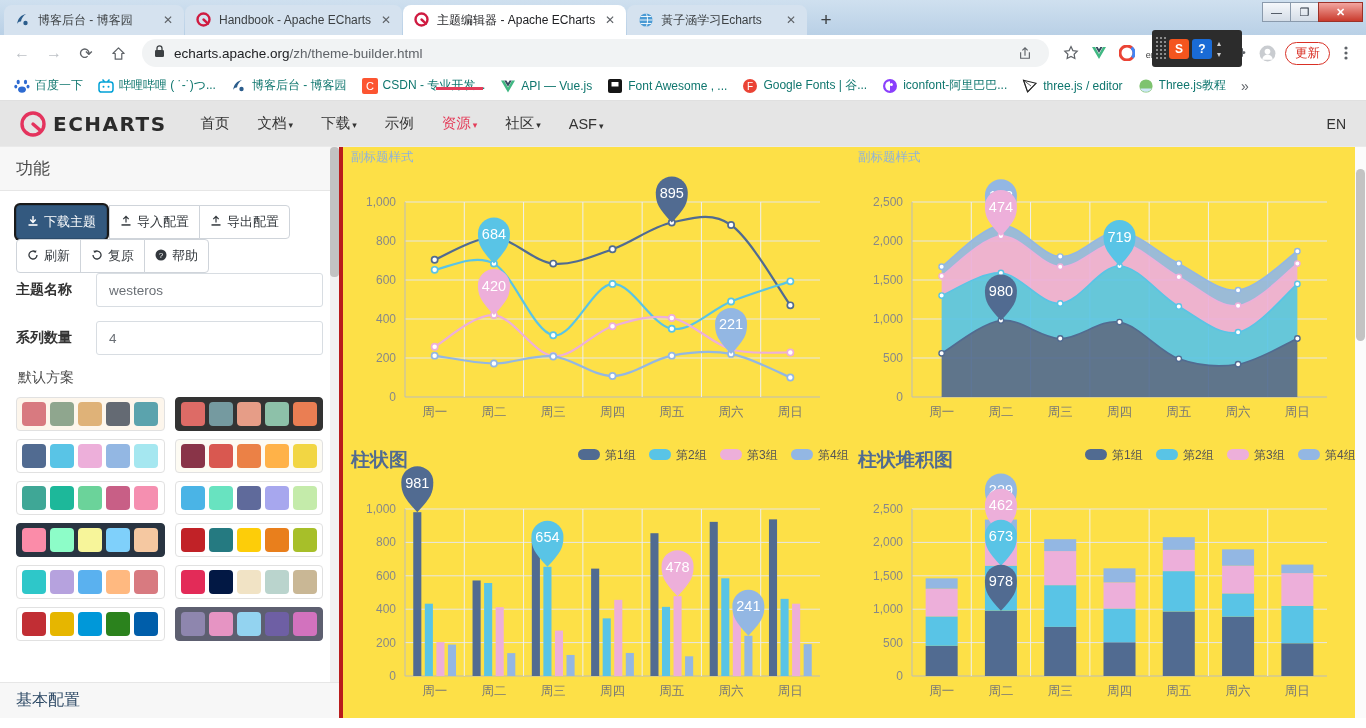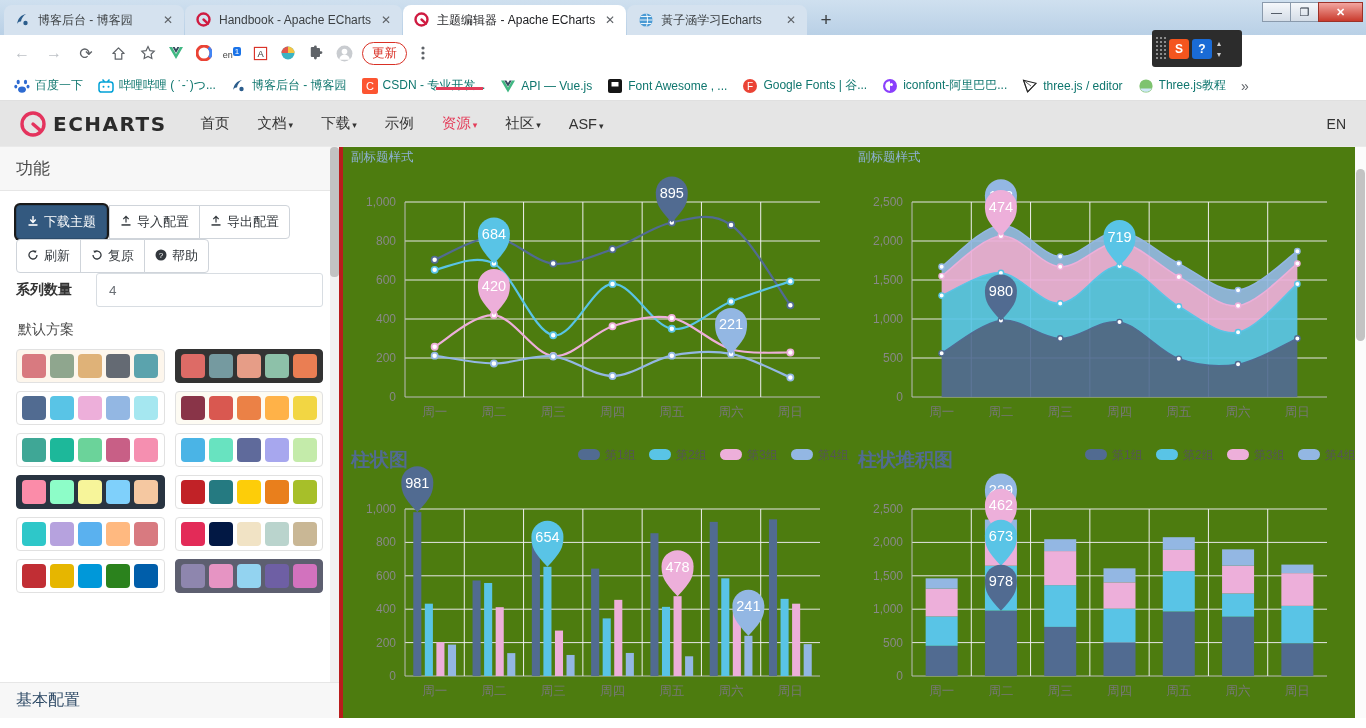"echarts.apache.org/zh/theme-builder.html" div.omnibox { html: none -> <div> <span> <svg> <rect></rect> <path></path> </svg> </span> <span><b>echarts.apache.org</b><span>/zh/theme-builder.html</span></span> <span> <svg> <path></path> <path></path> </svg> </span> </div> }
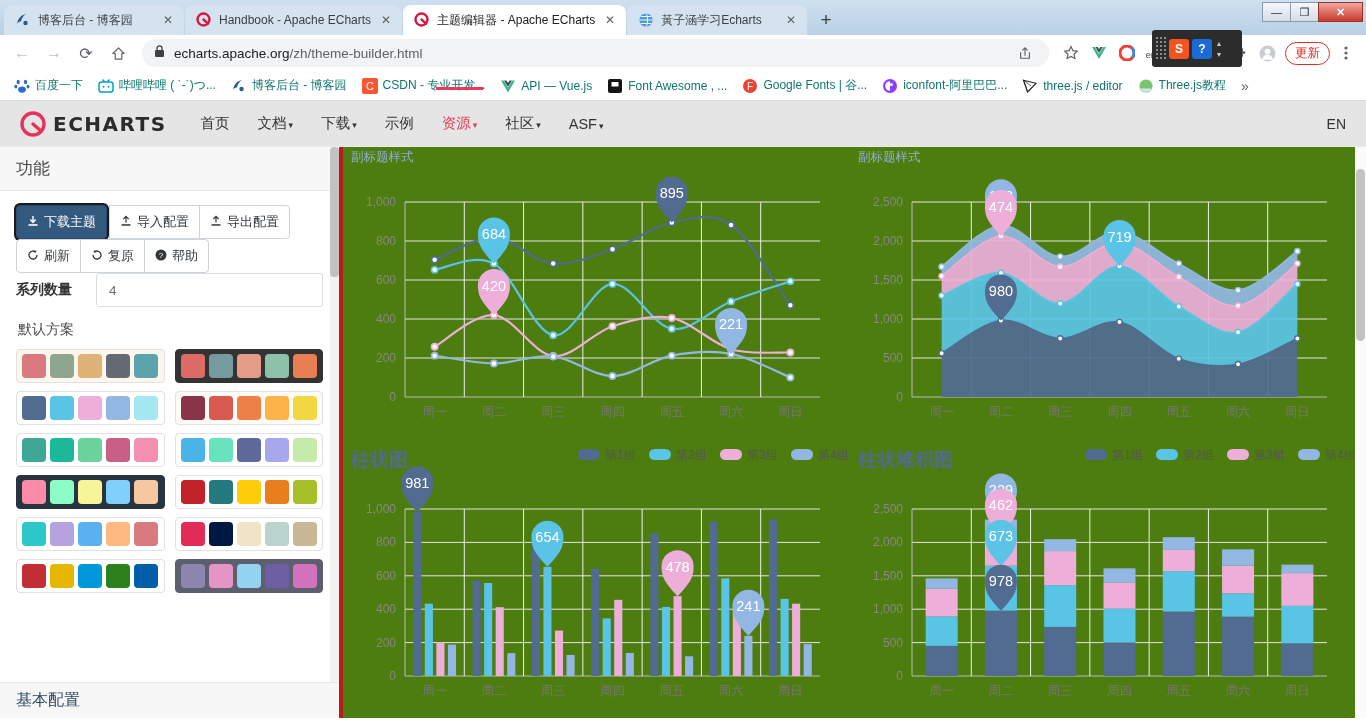"副标题样式" .charts { background: #4d7c0f -> #fde047 }
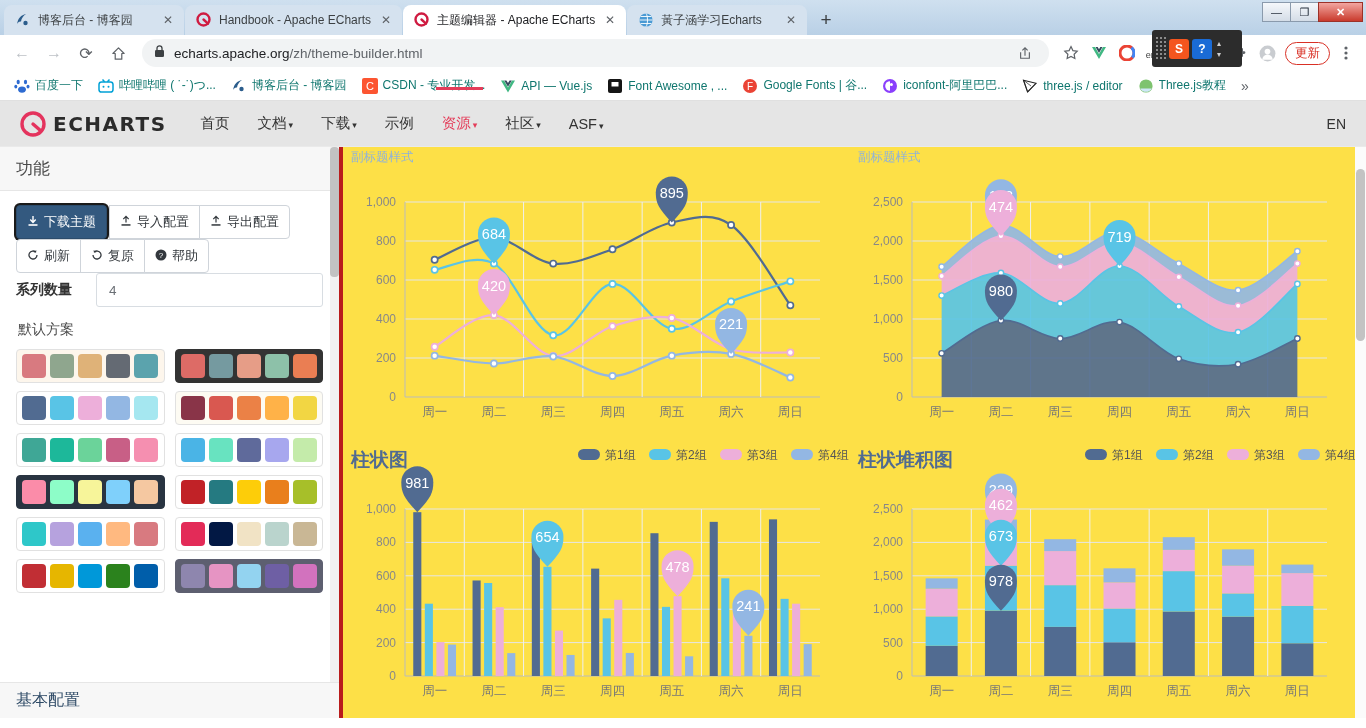"主题名称" div.form-row { html: none -> <div> <div>主题名称</div> <div>westeros</div> </div> }
